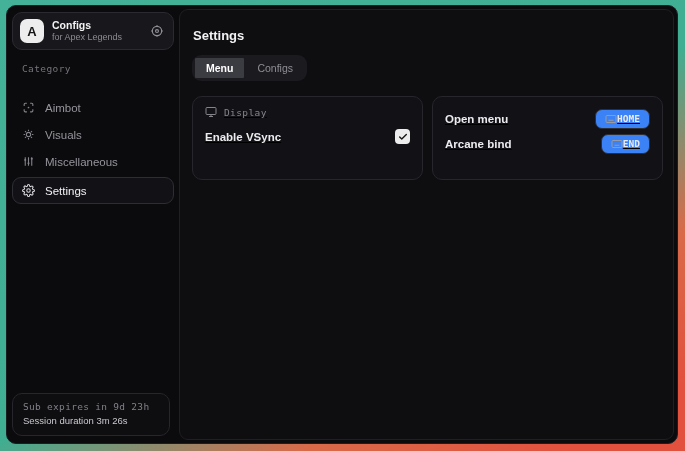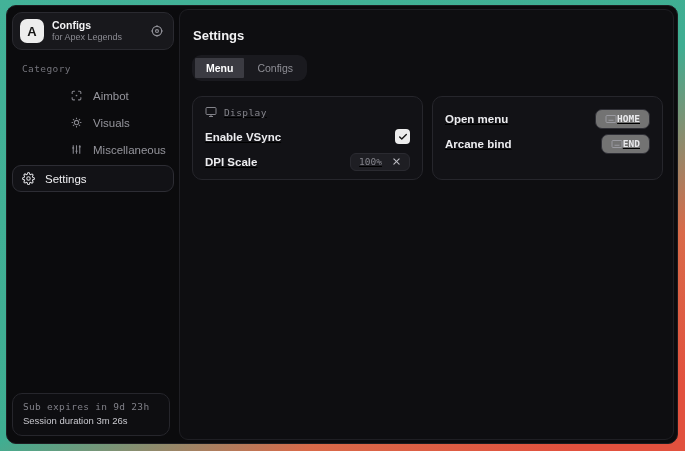"Category" .category-label { margin: 13px 0 8px 15px -> 13px 0 20px 15px }
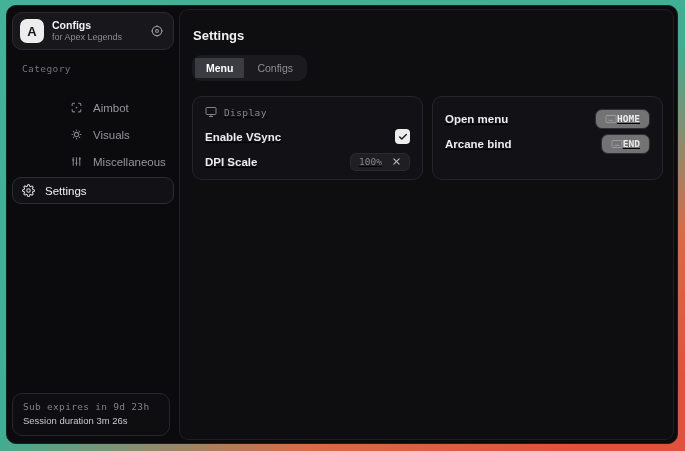"Aimbot" .nav-item { margin-left: 48px -> none }
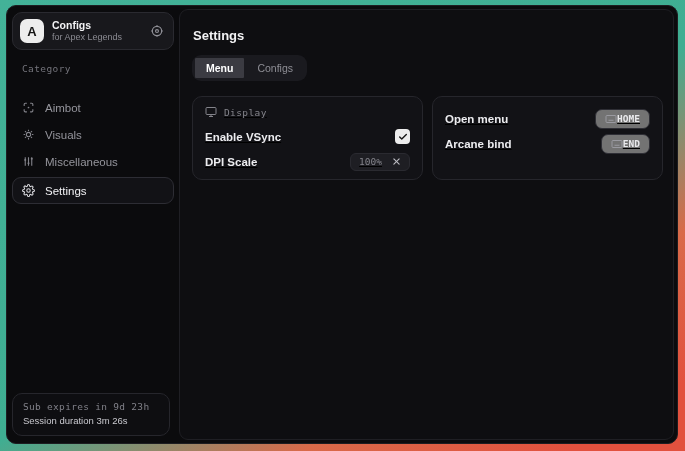"HOME" .keybind-btn { background: #737373 -> #3b82f6 }
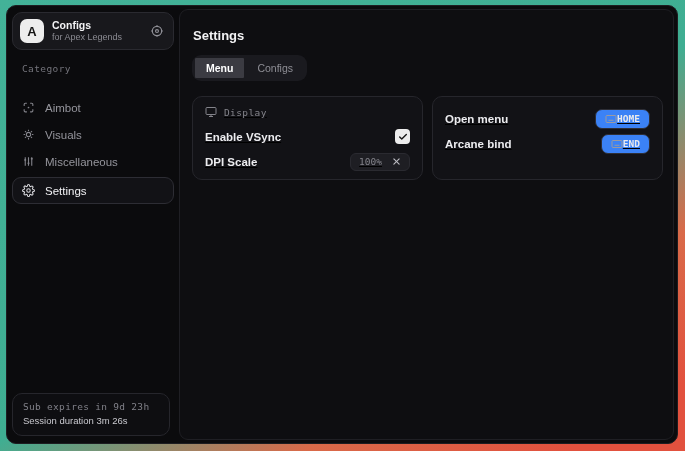"DPI Scale" div.card-row { html: <div> <span>DPI Scale</span> <span> <span>100%</span> <span> <svg> <line></line> <line></line> </svg> </span> </span> </div> -> none }
